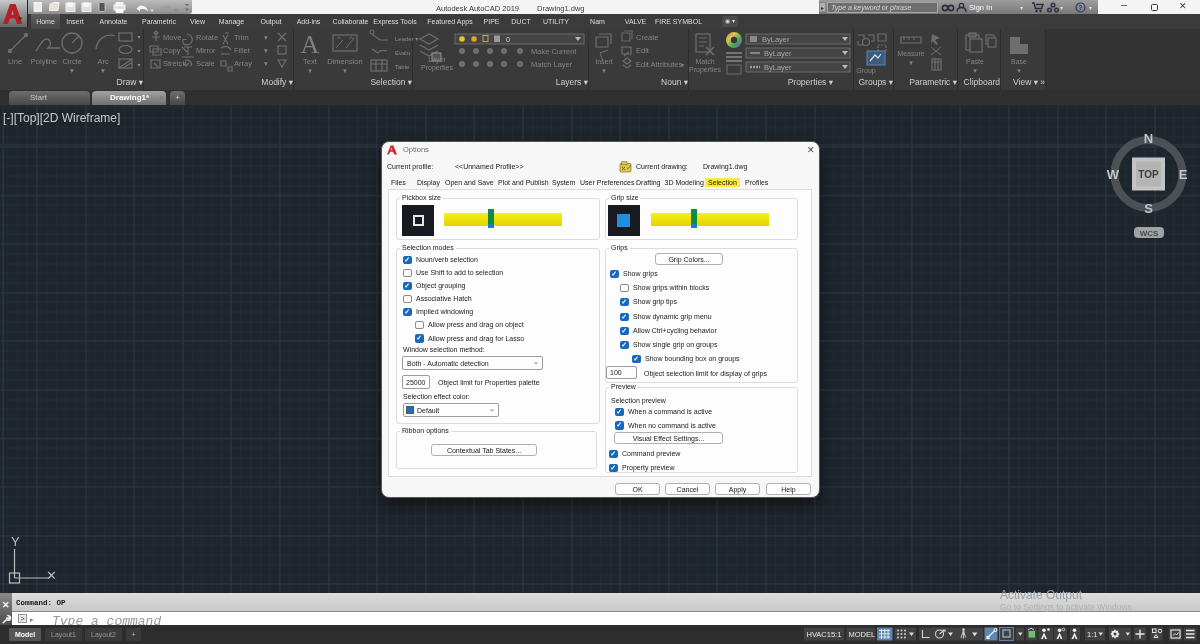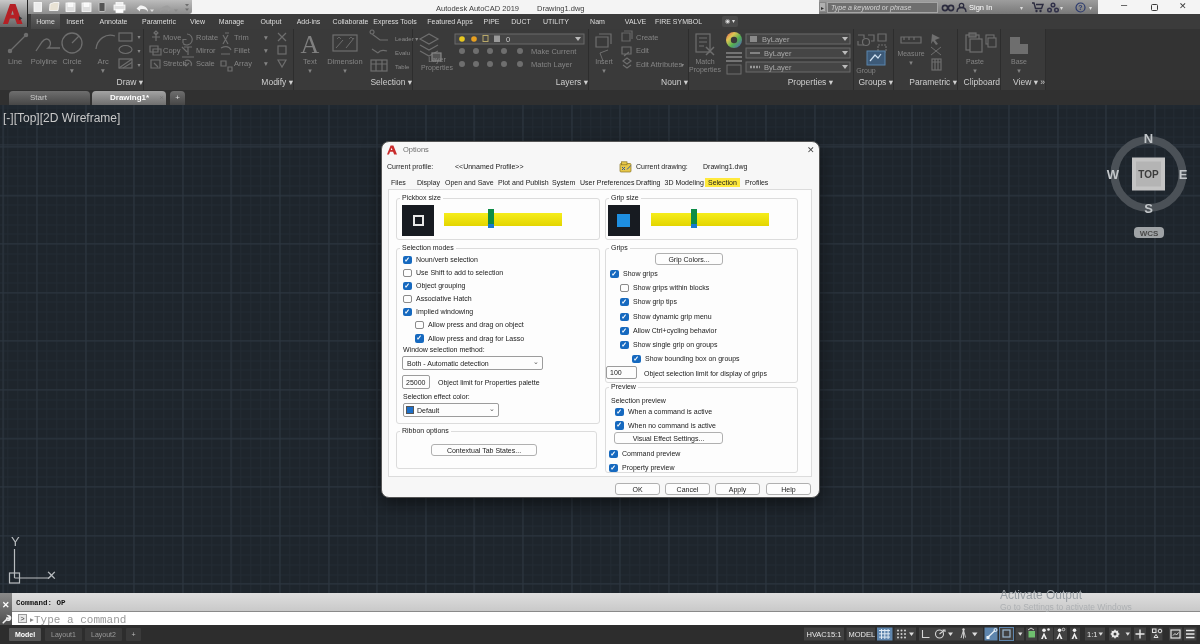"Type a command" div.a { font-size: 11px -> 13px; font-style: none -> italic; left: 34px -> 52px }
